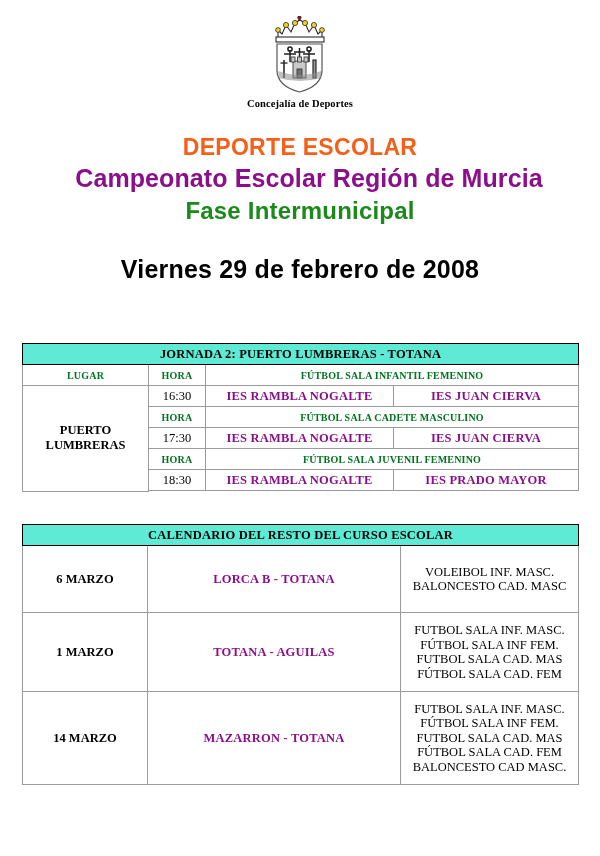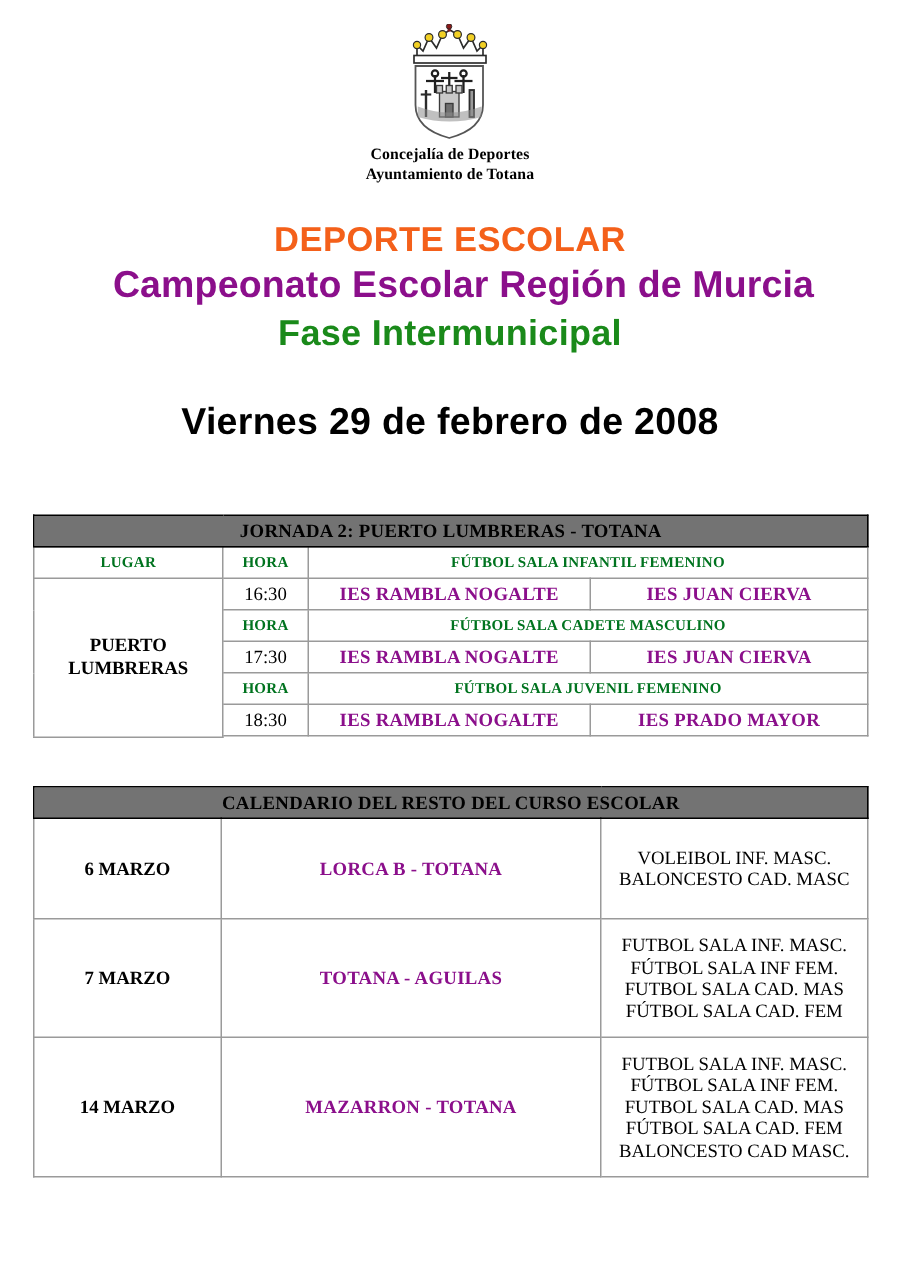"Ayuntamiento de Totana" div { html: <div>Ayuntamiento de Totana</div> -> none }
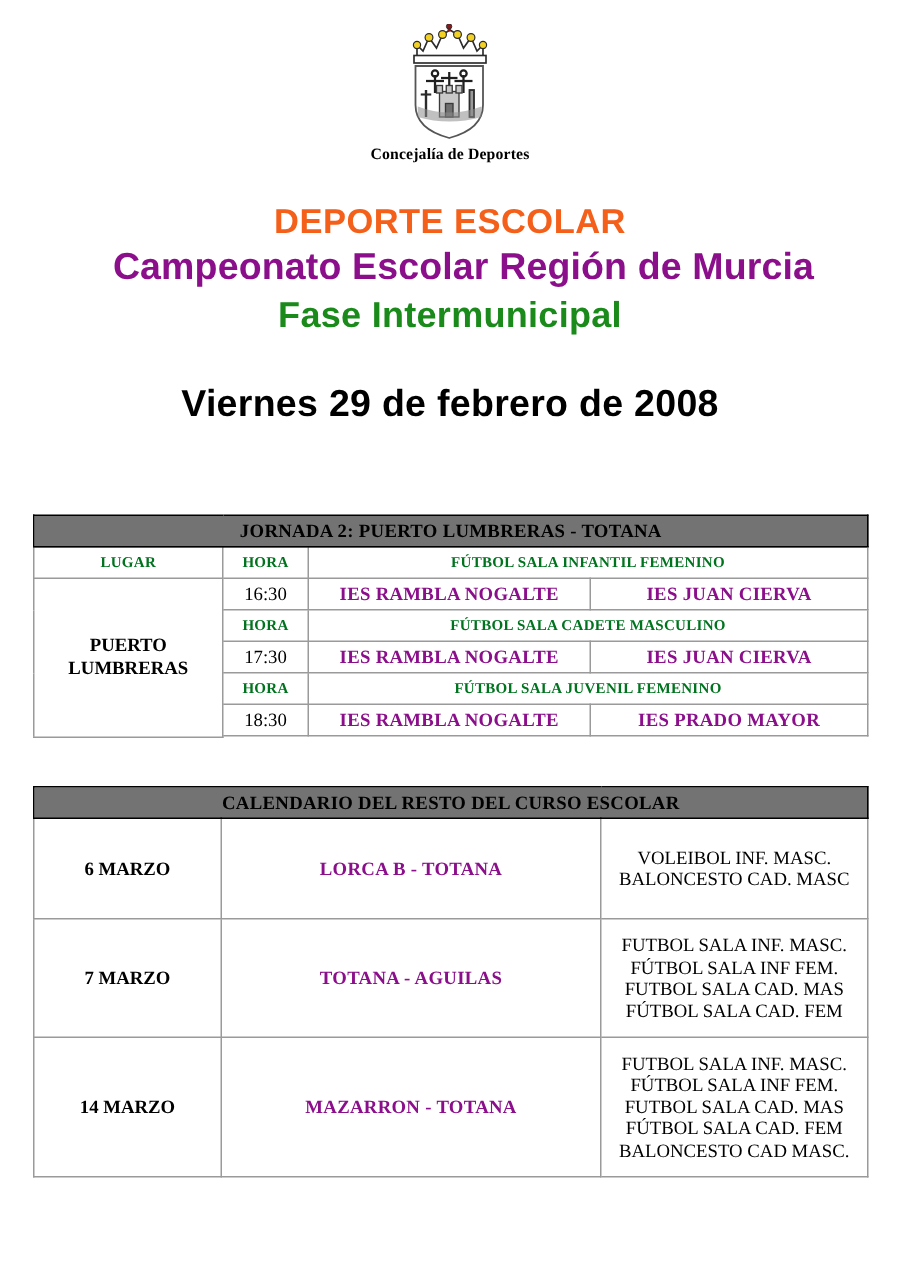"JORNADA 2: PUERTO LUMBRERAS -" .band { background: #737373 -> #5eead4 }
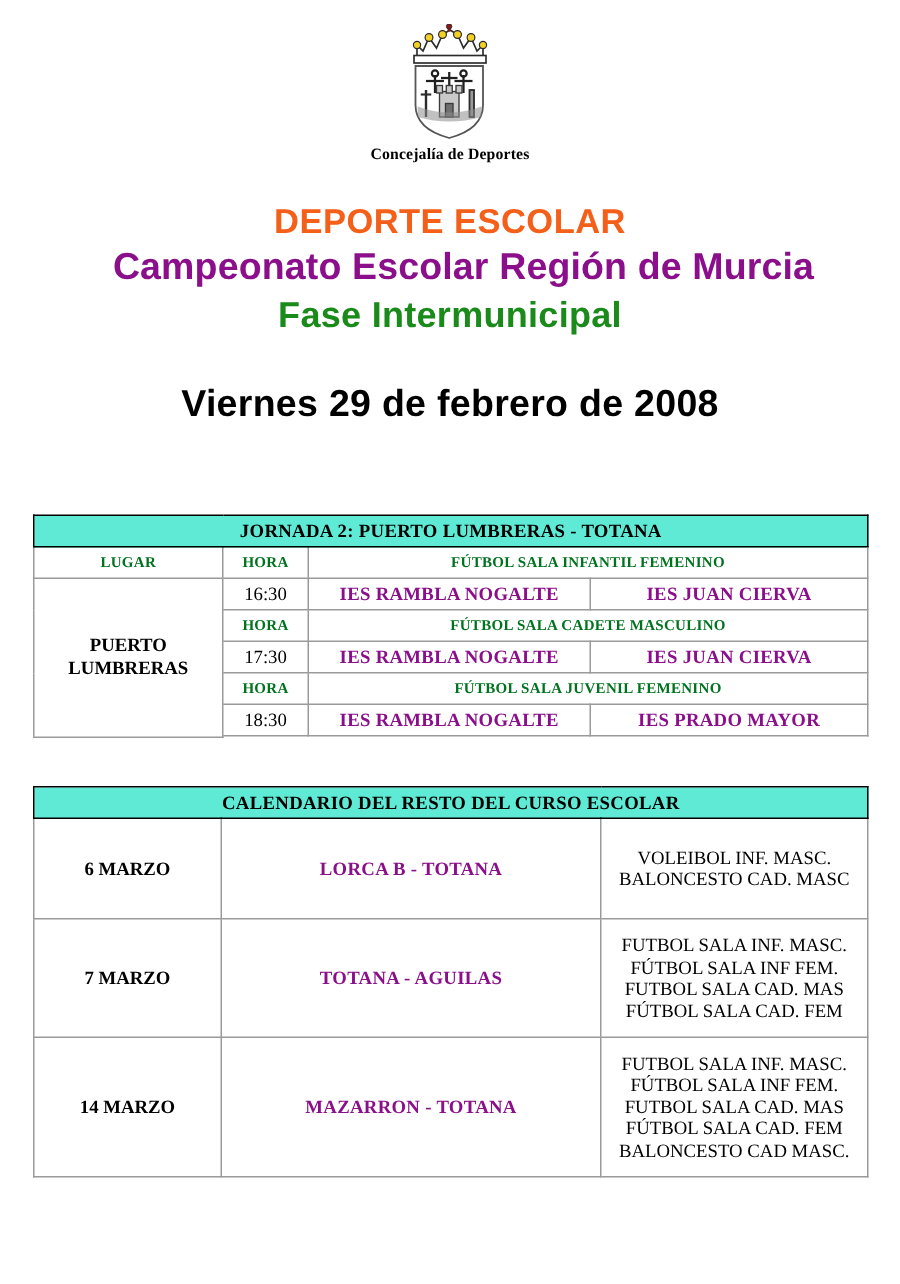"7 MARZO" td.plainbold { text: 7 -> 1 }
